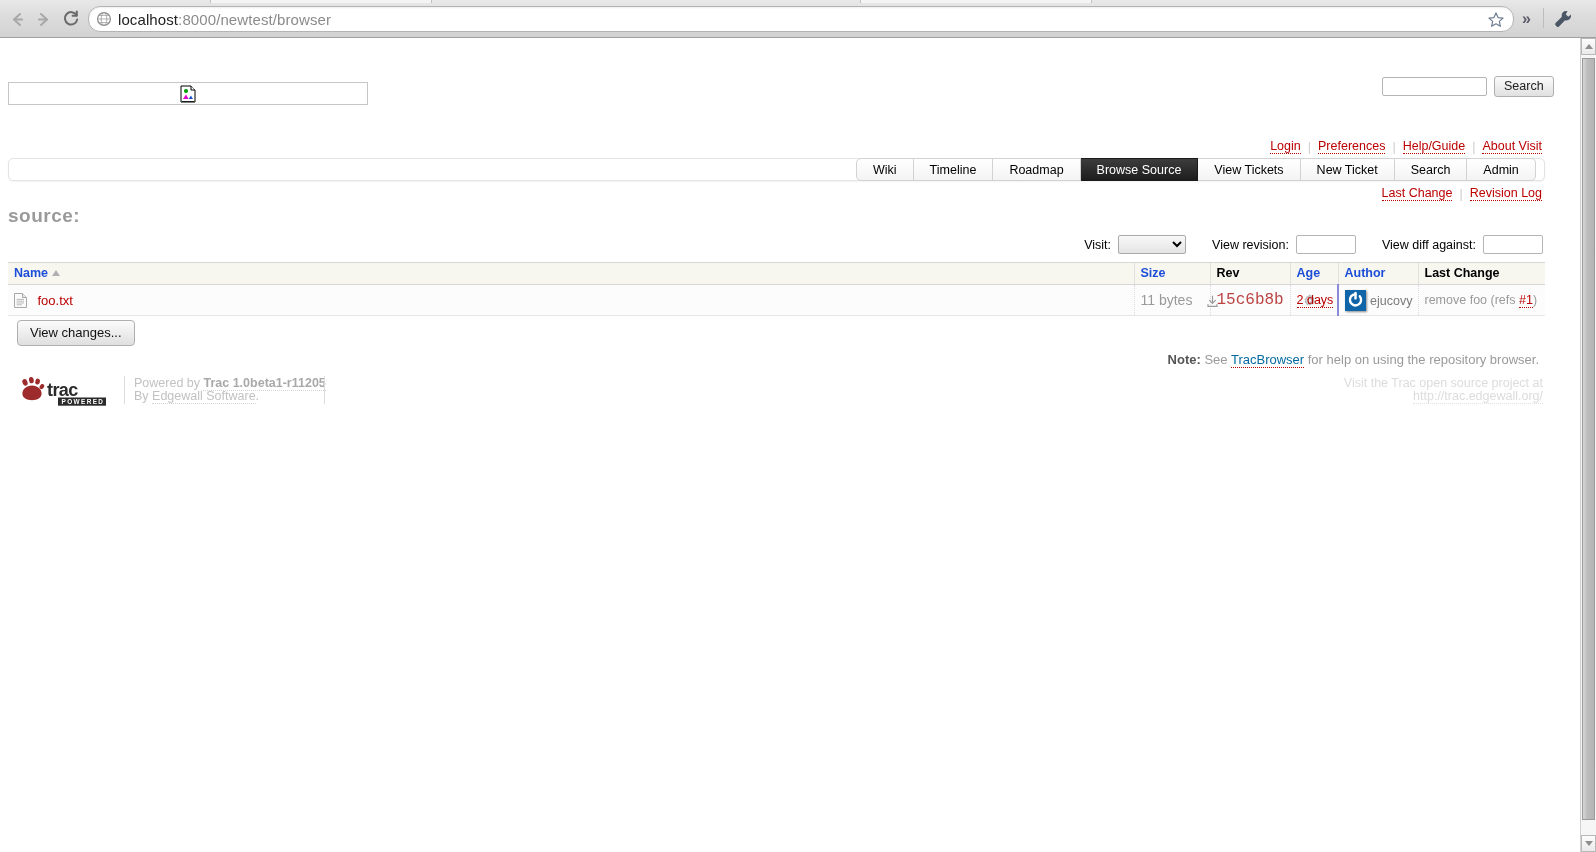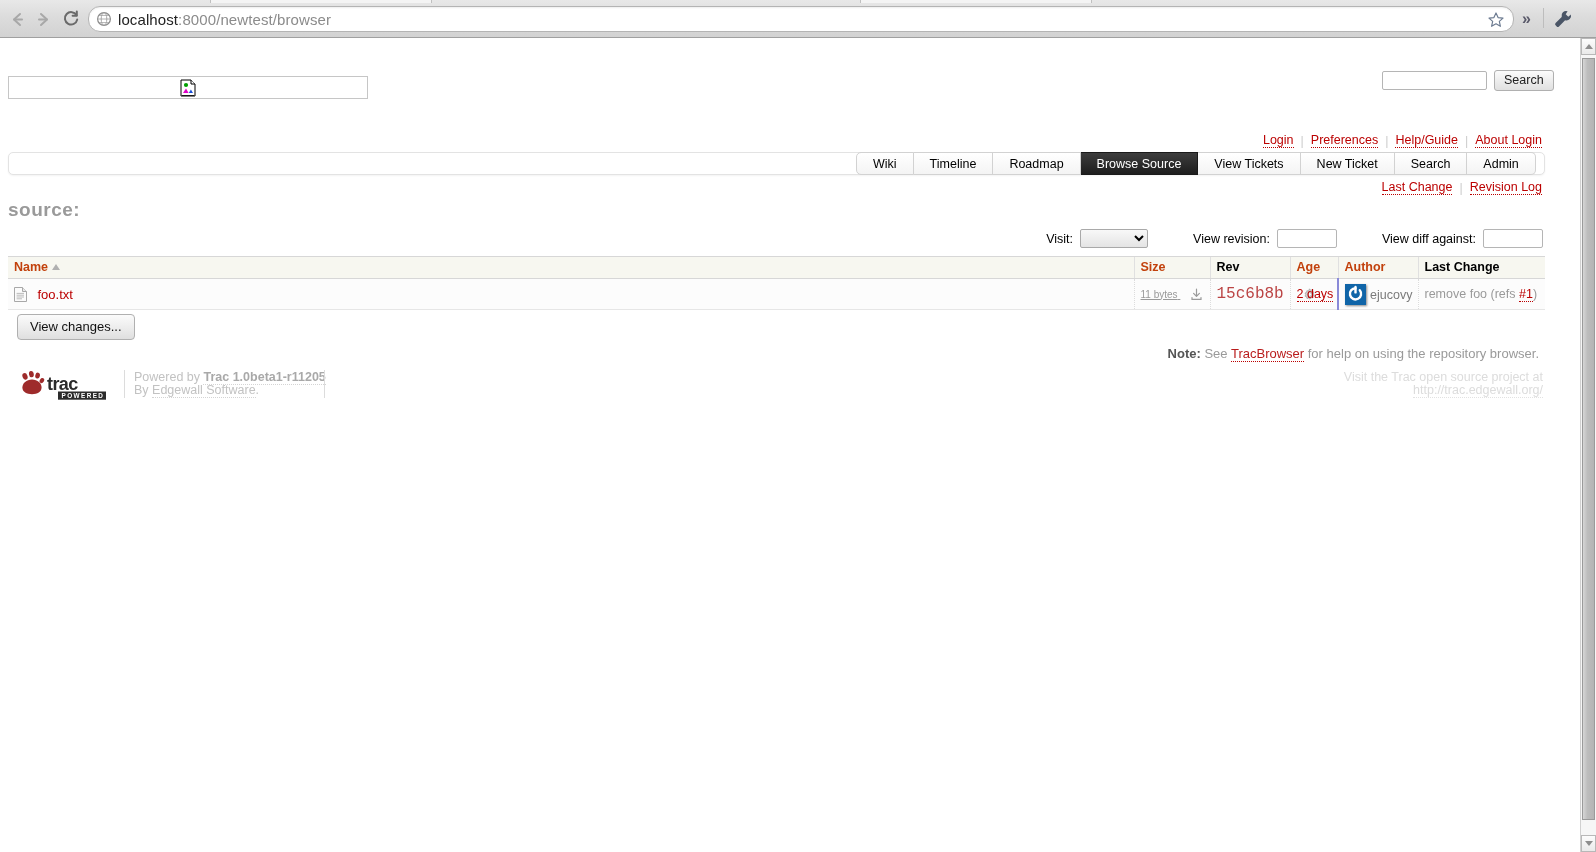"Search" #page { top: 38px -> 44px }
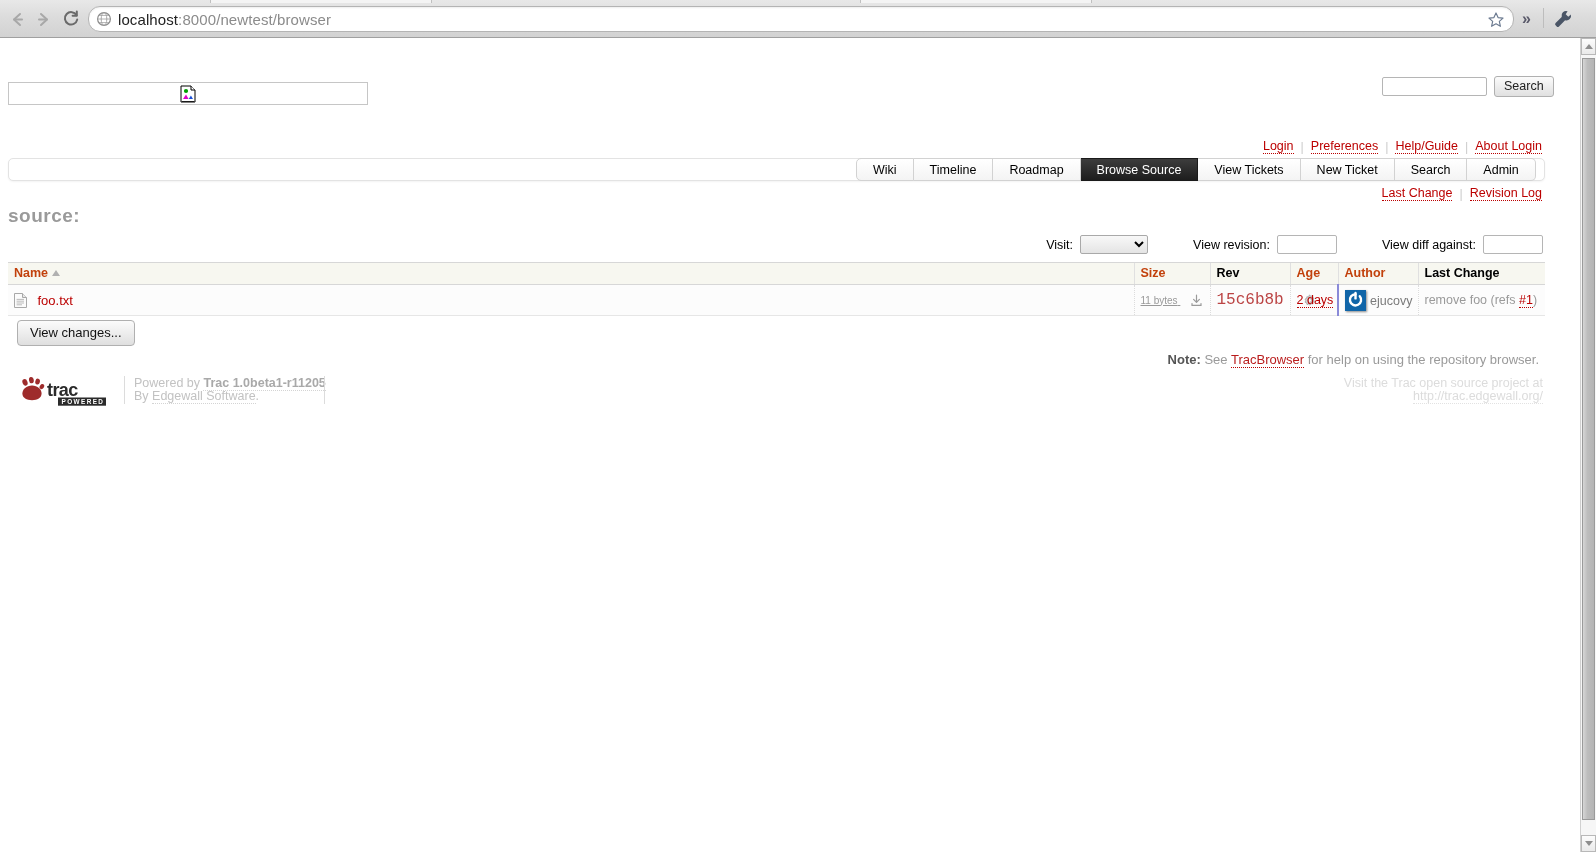"About Login" a.tlink { text: Login -> Visit }
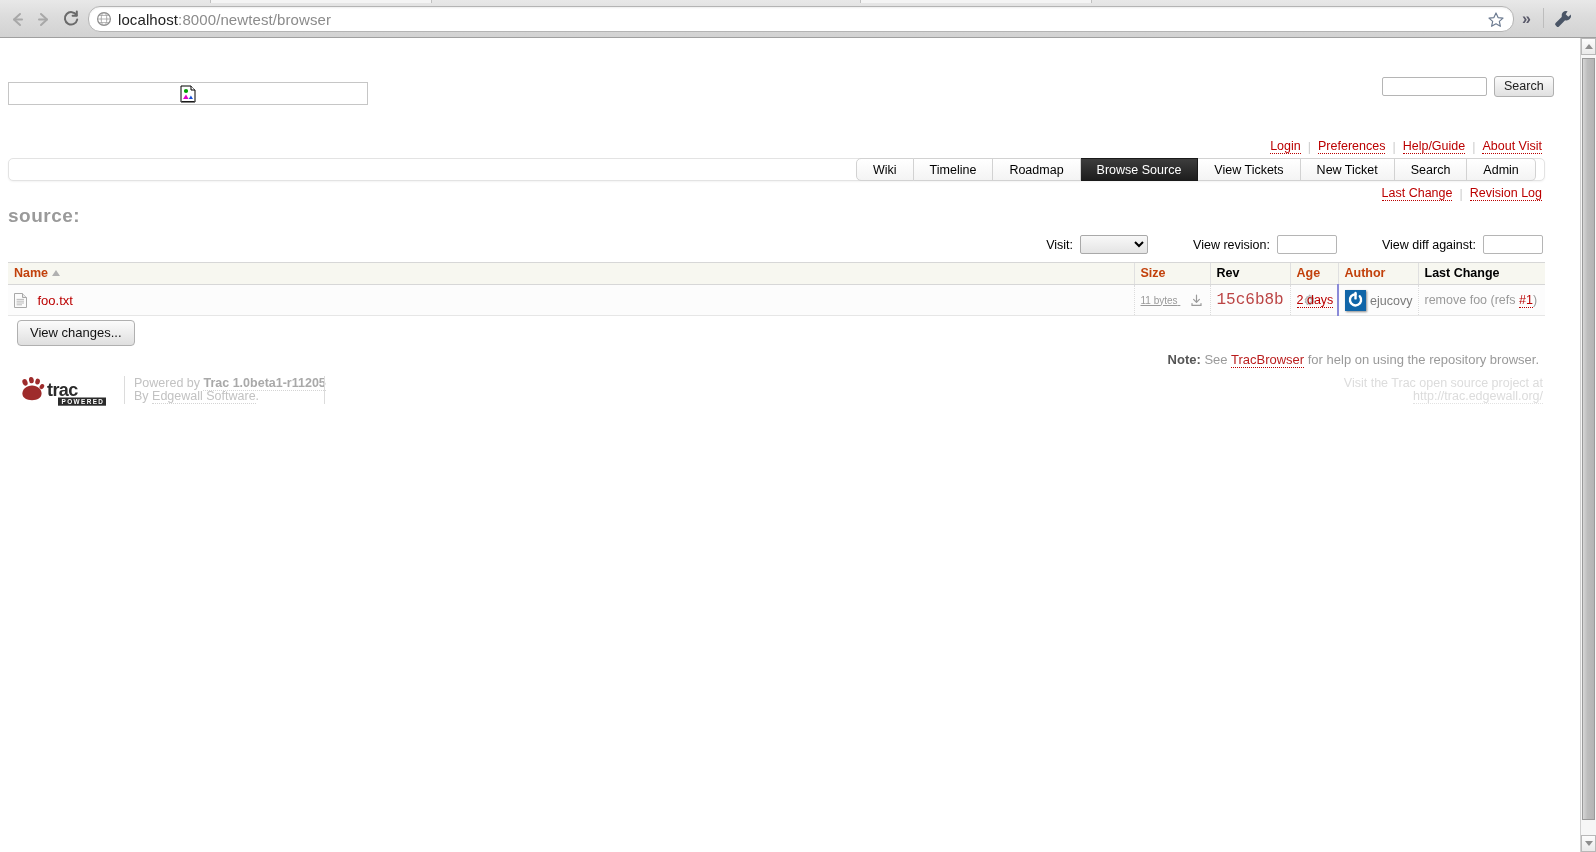"Visit:" #rev-controls label { margin-left: 19px -> none }
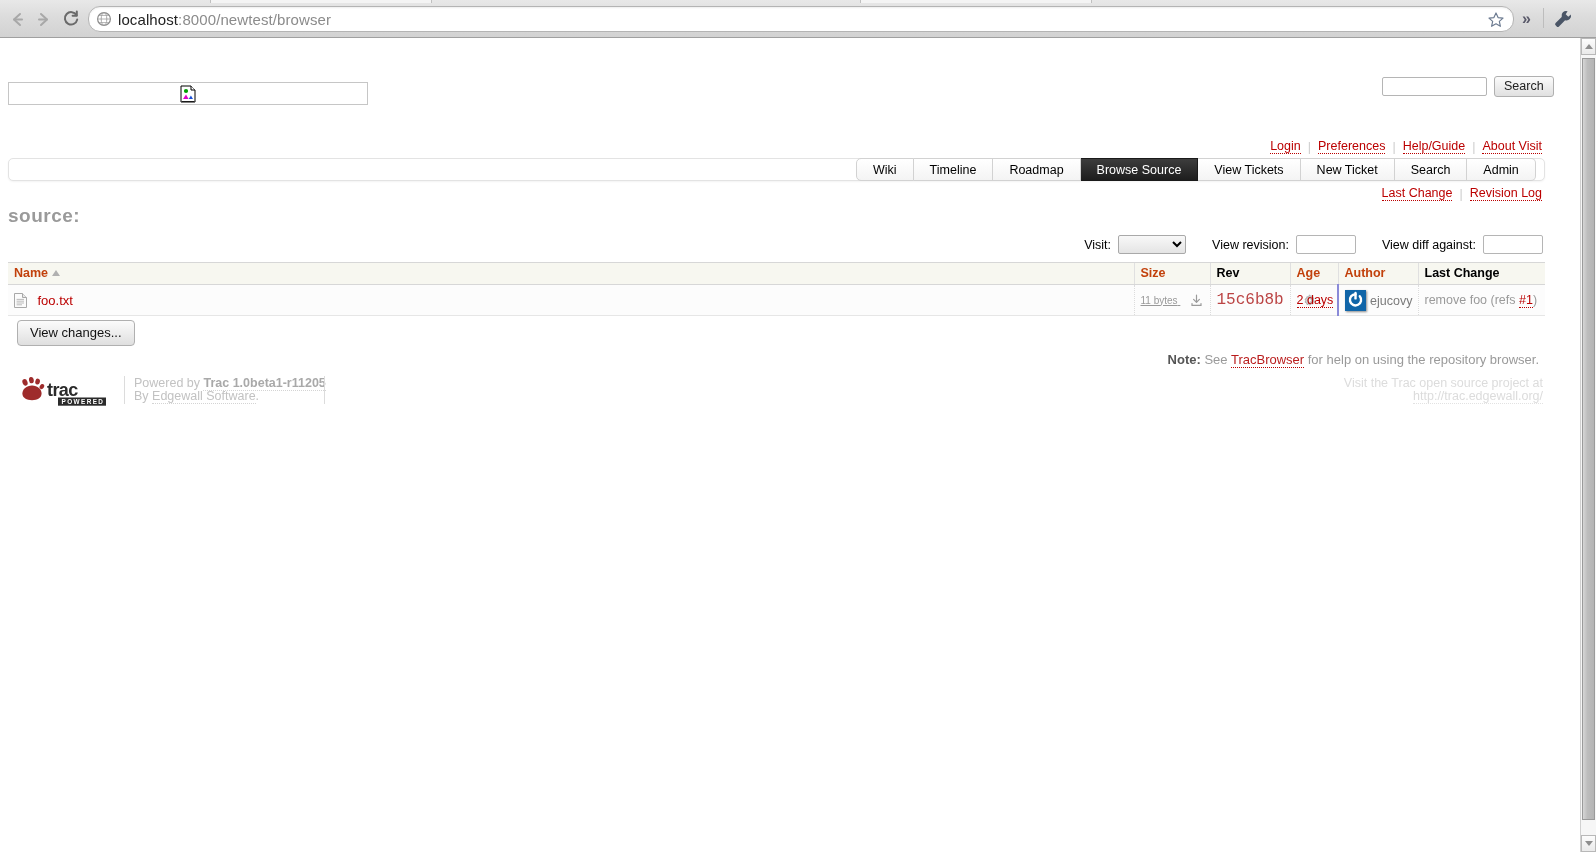"Name" #dirlist th a { color: #c2410c -> #1d4ed8 }
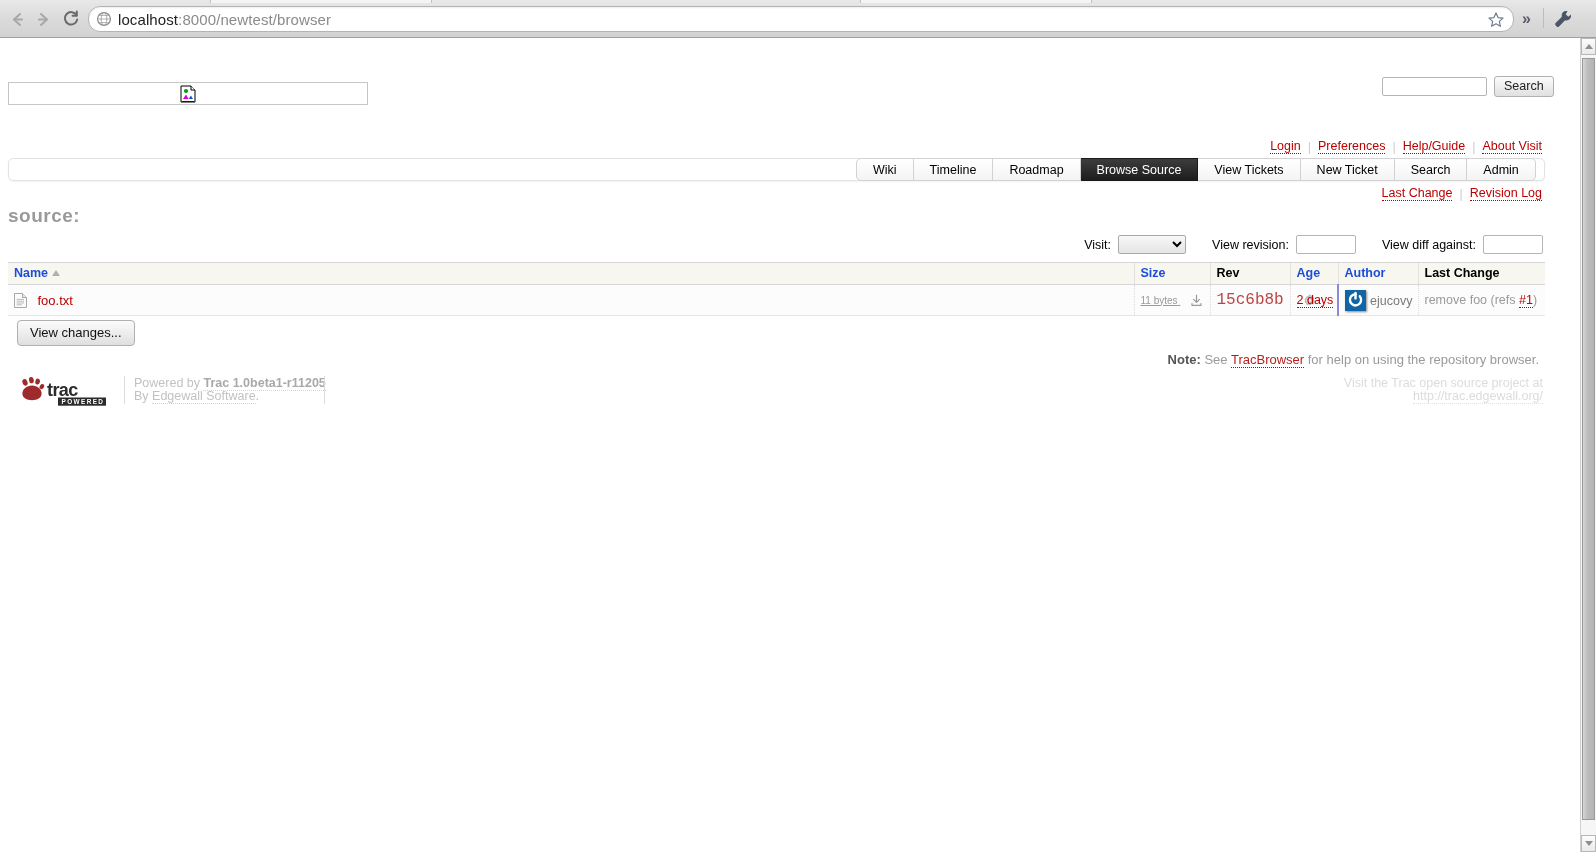"11 bytes" td.c-size { font-size: 10px -> 14px; text-decoration: underline -> none }
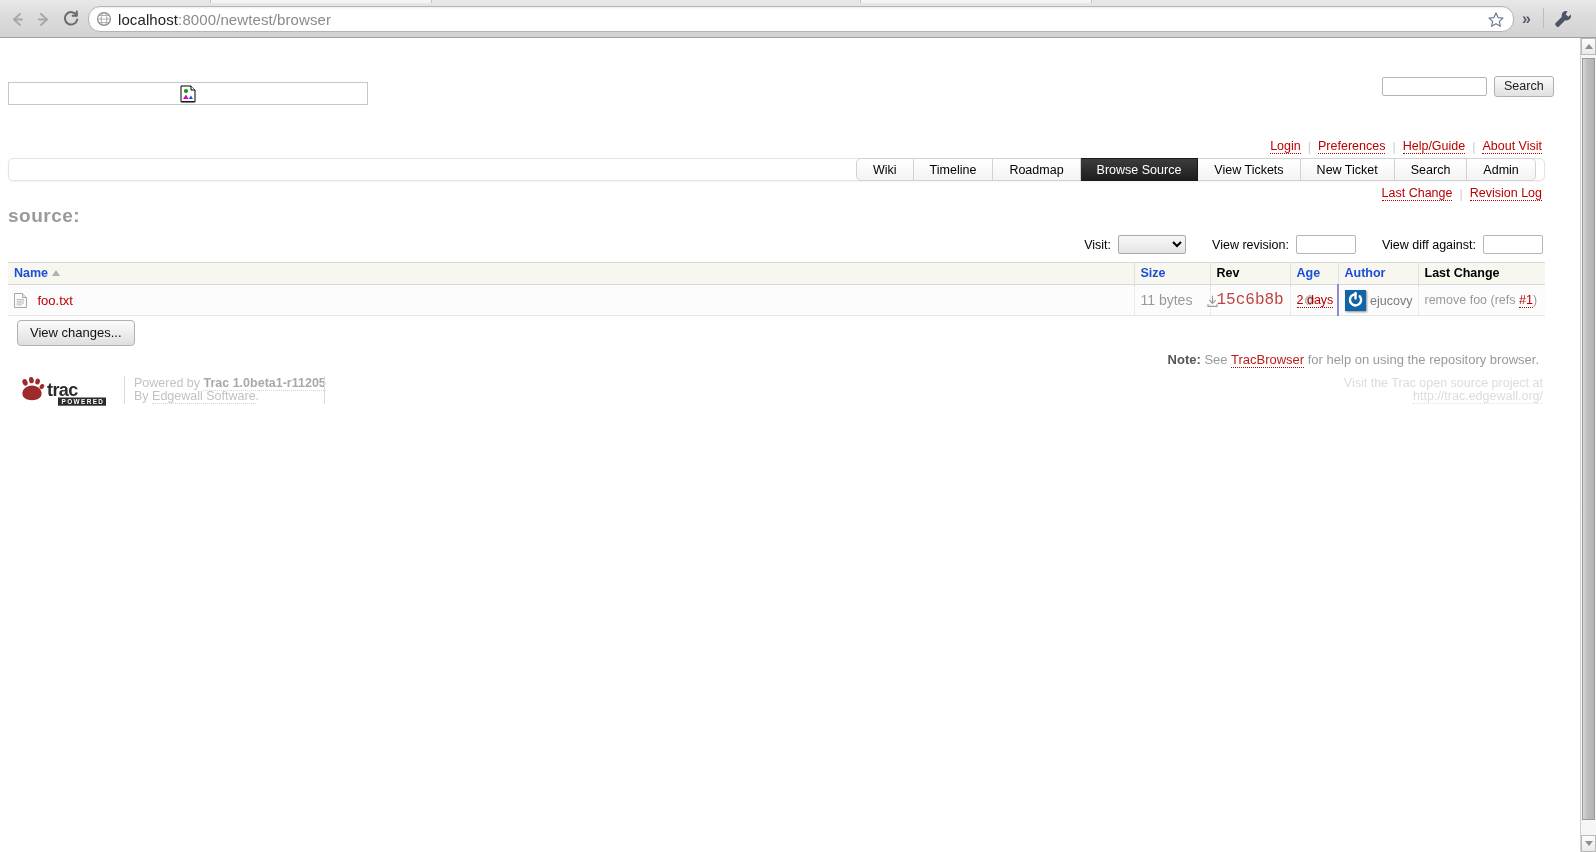"TracBrowser" #note a { color: #b91c1c -> #0369a1 }
